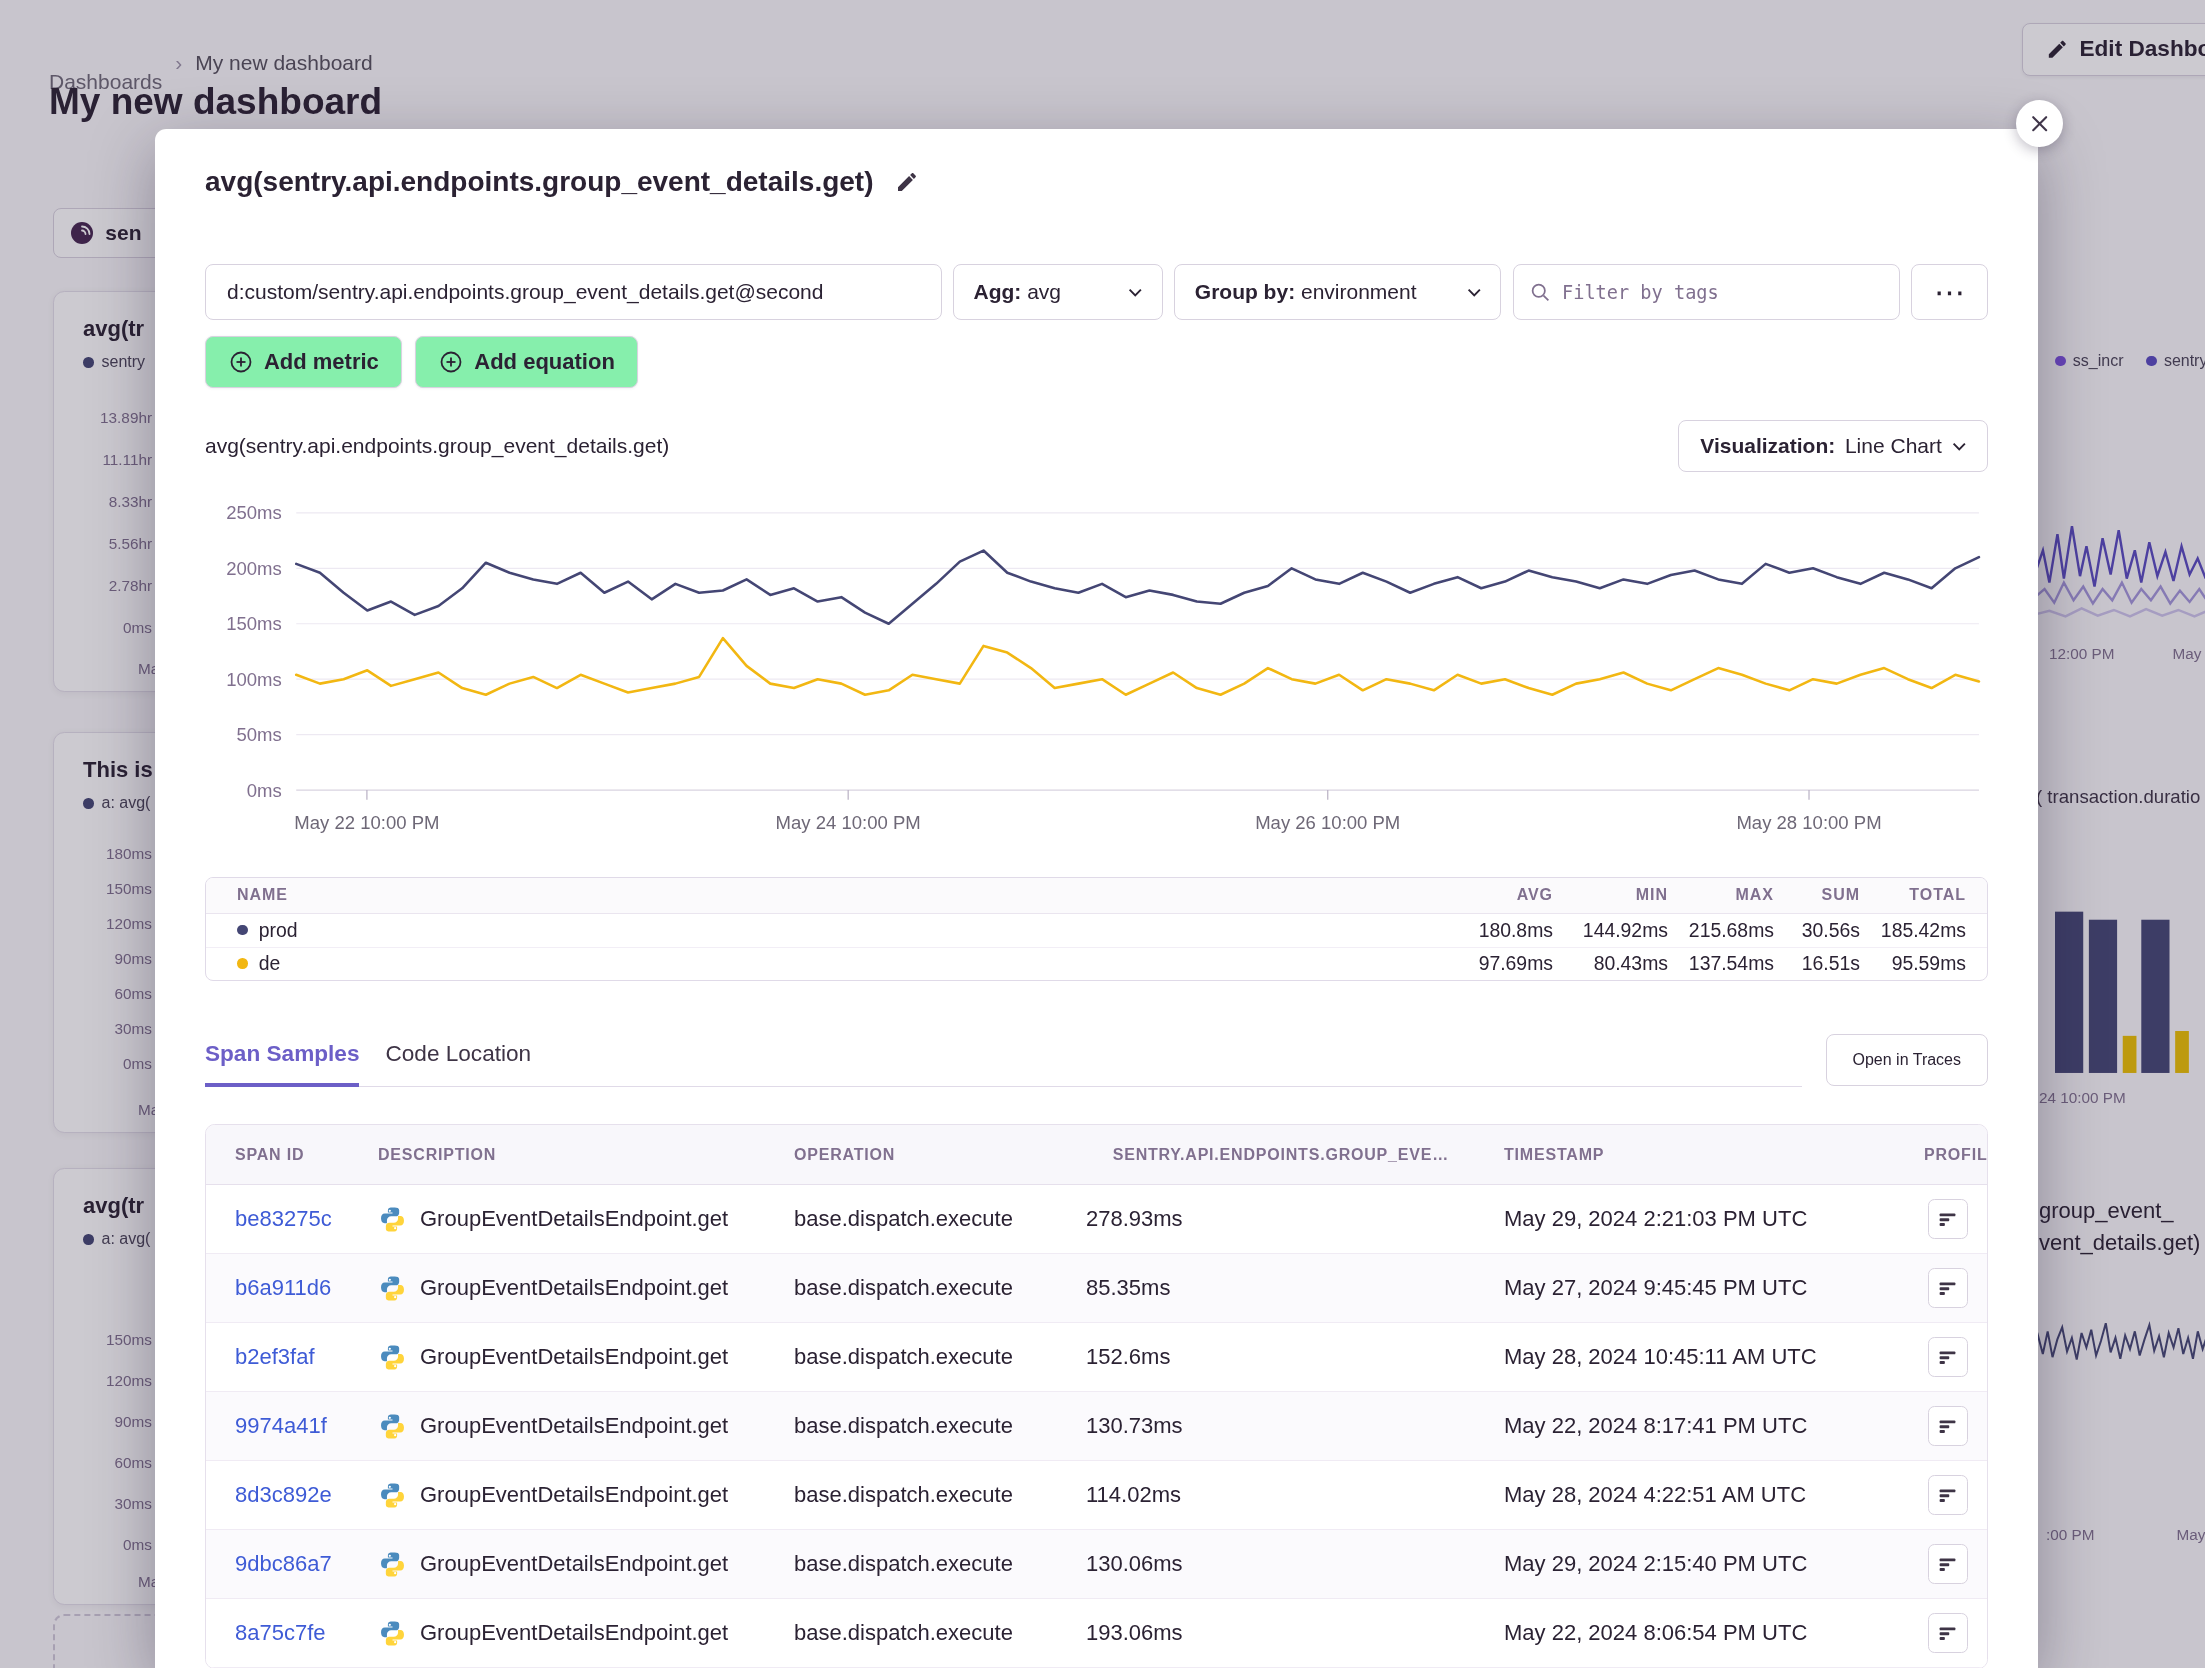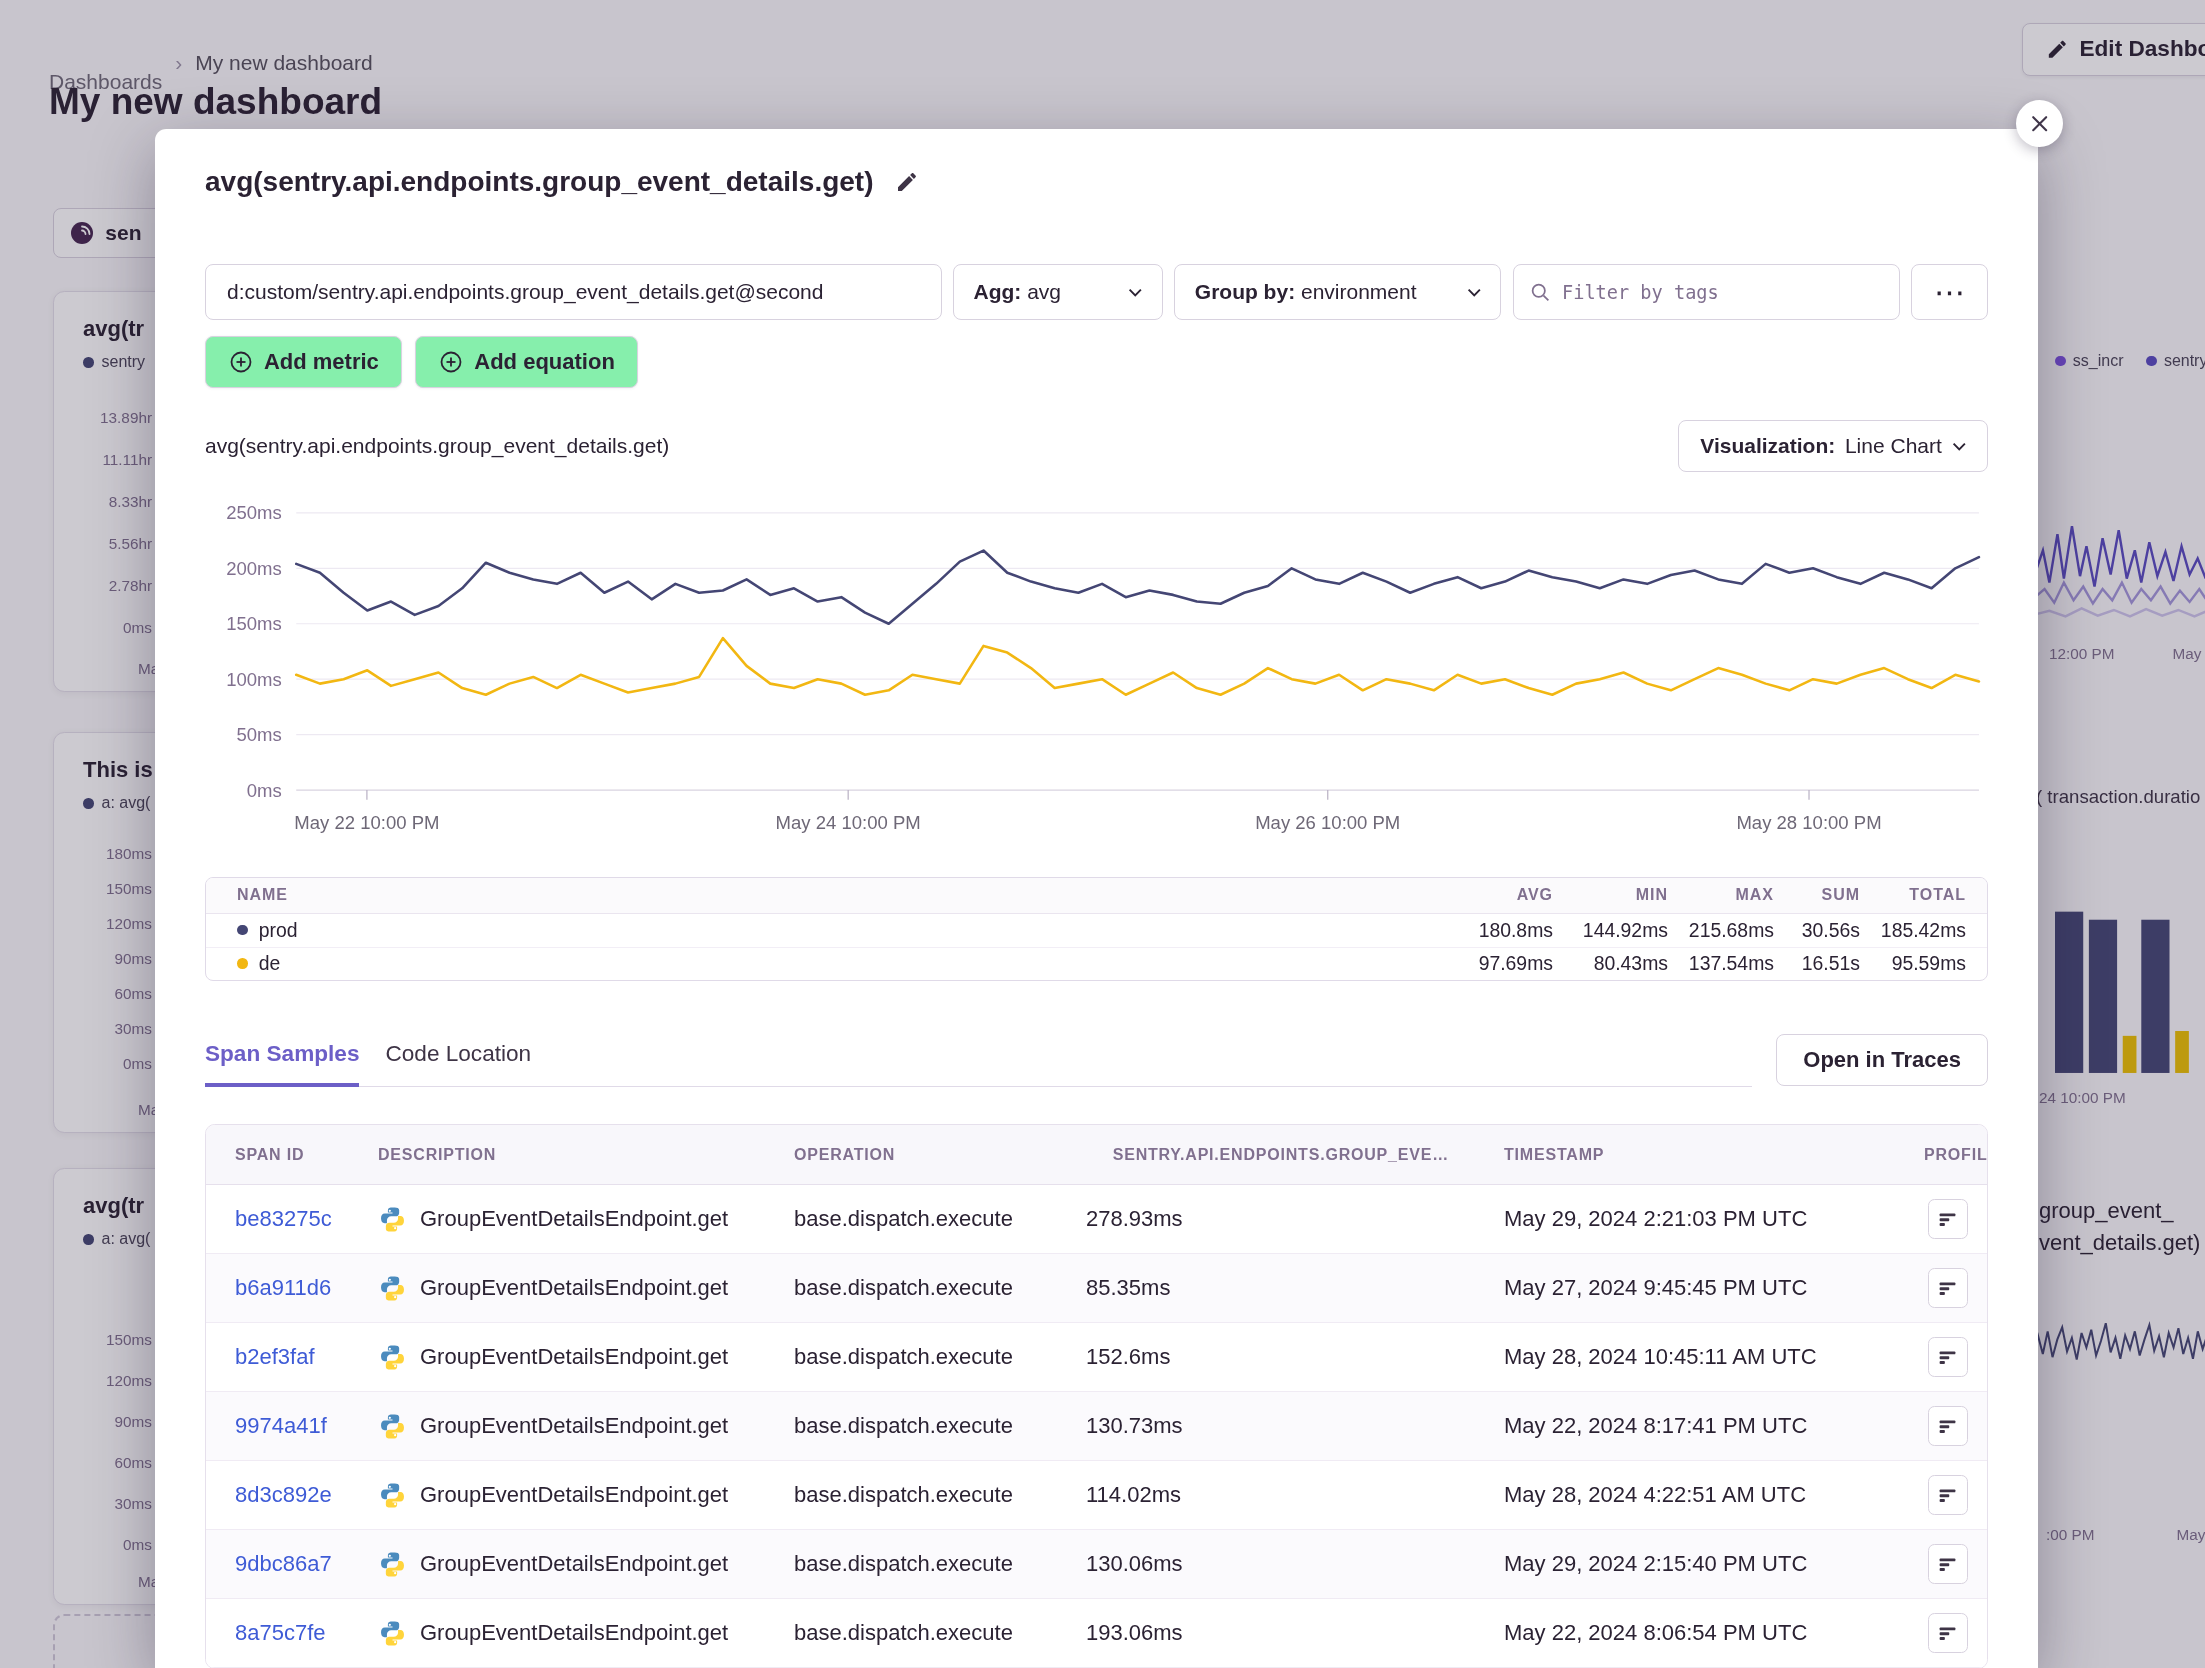"Open in Traces" .open-traces { font-size: 22px -> 16px; font-weight: 700 -> 400 }
